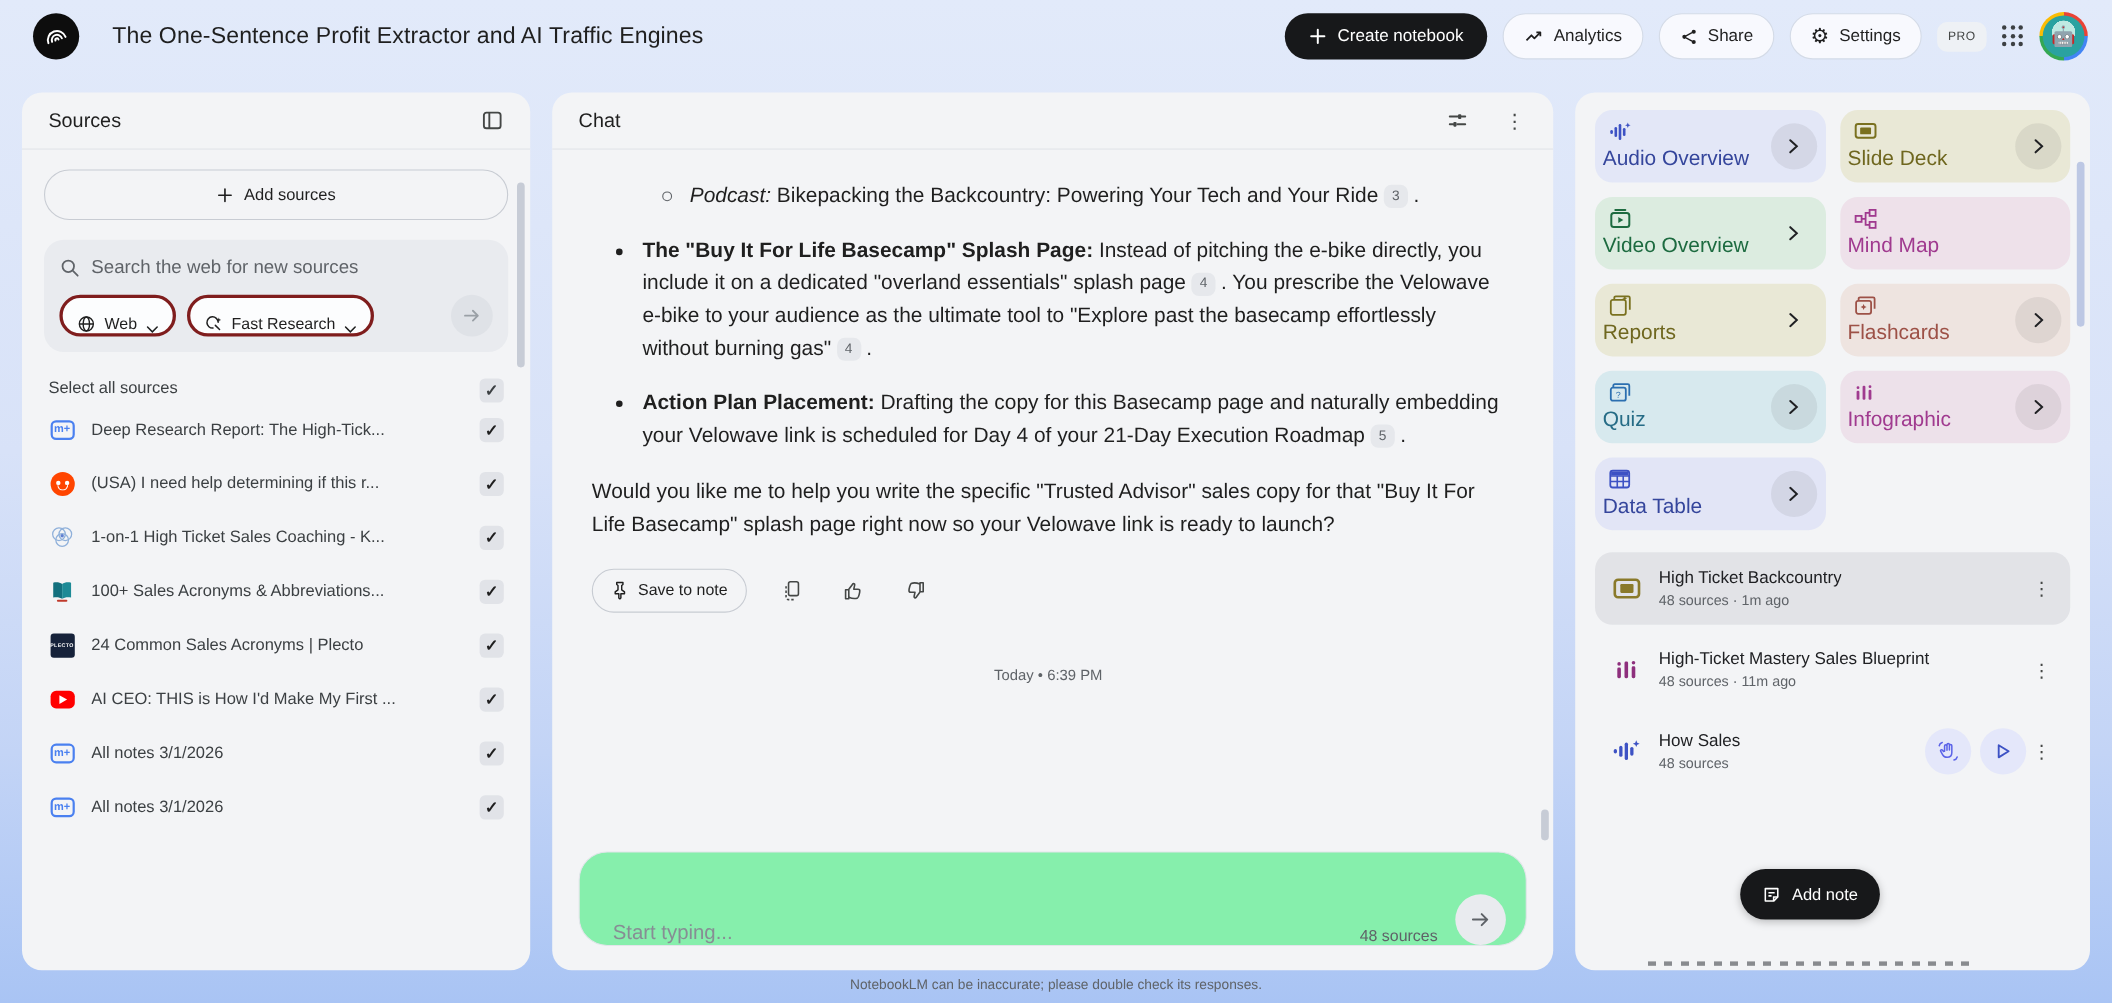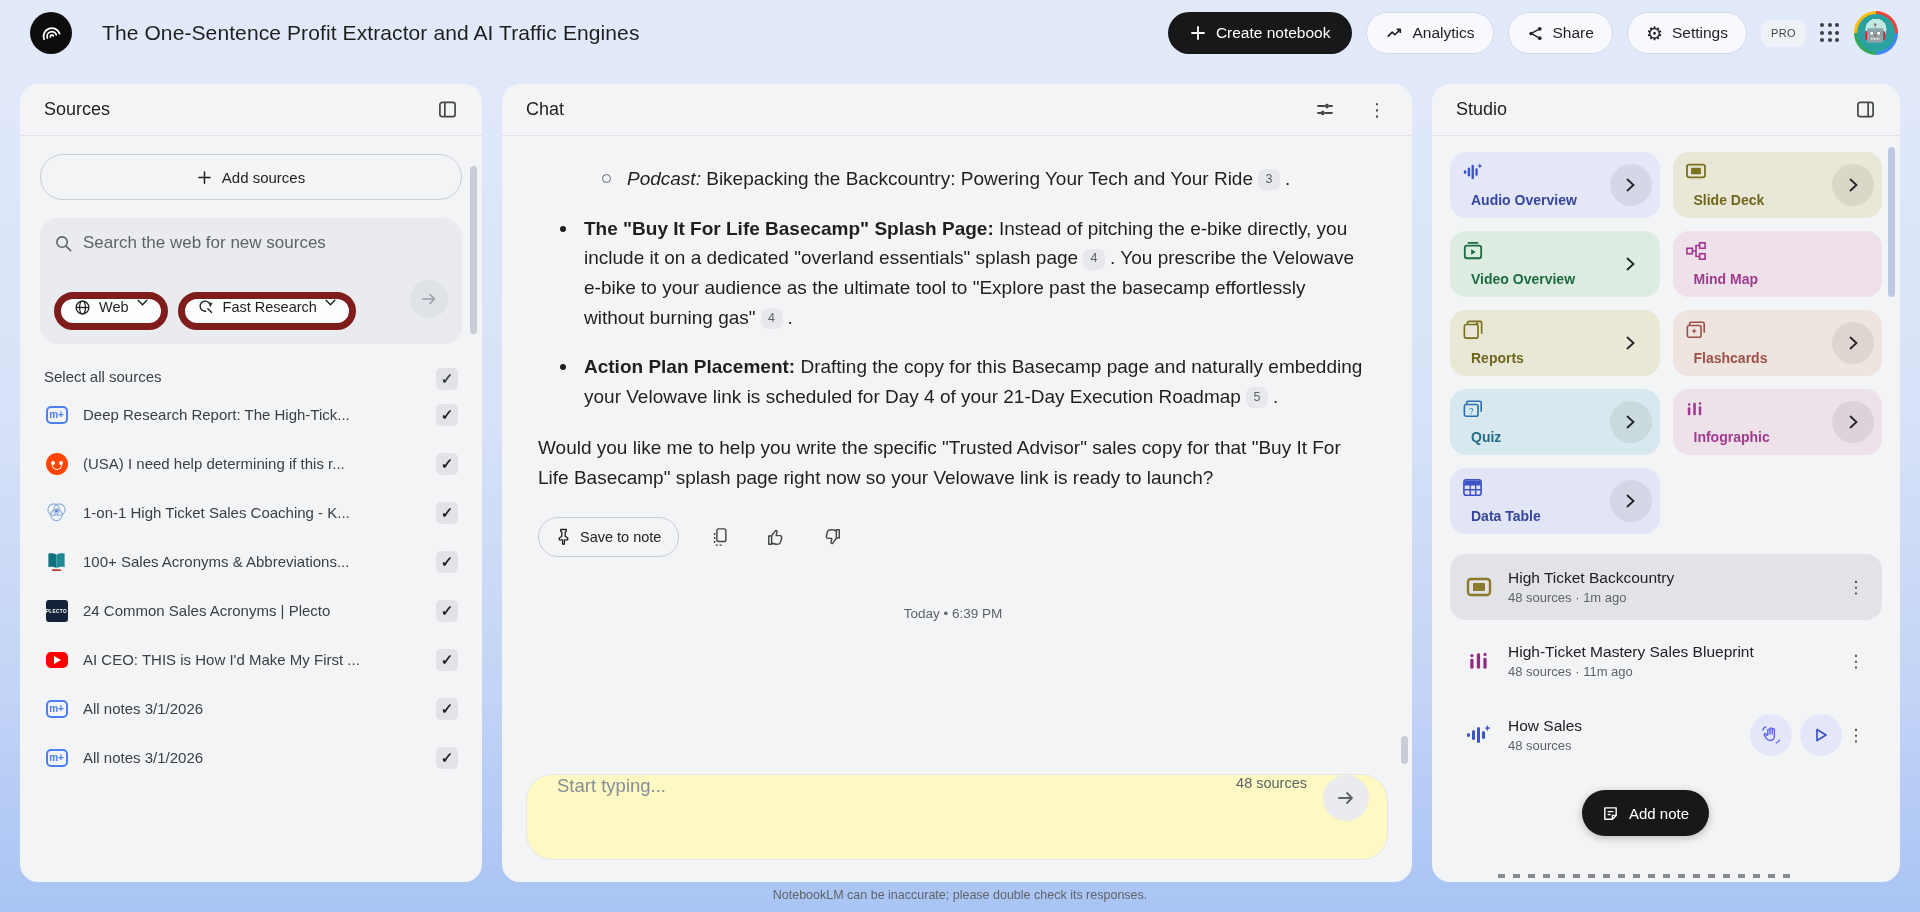"Studio" div.panel-header { html: <div> <span>Studio</span> <span></span> <span> <svg> <rect></rect> <line></line> </svg> </span> </div> -> none }
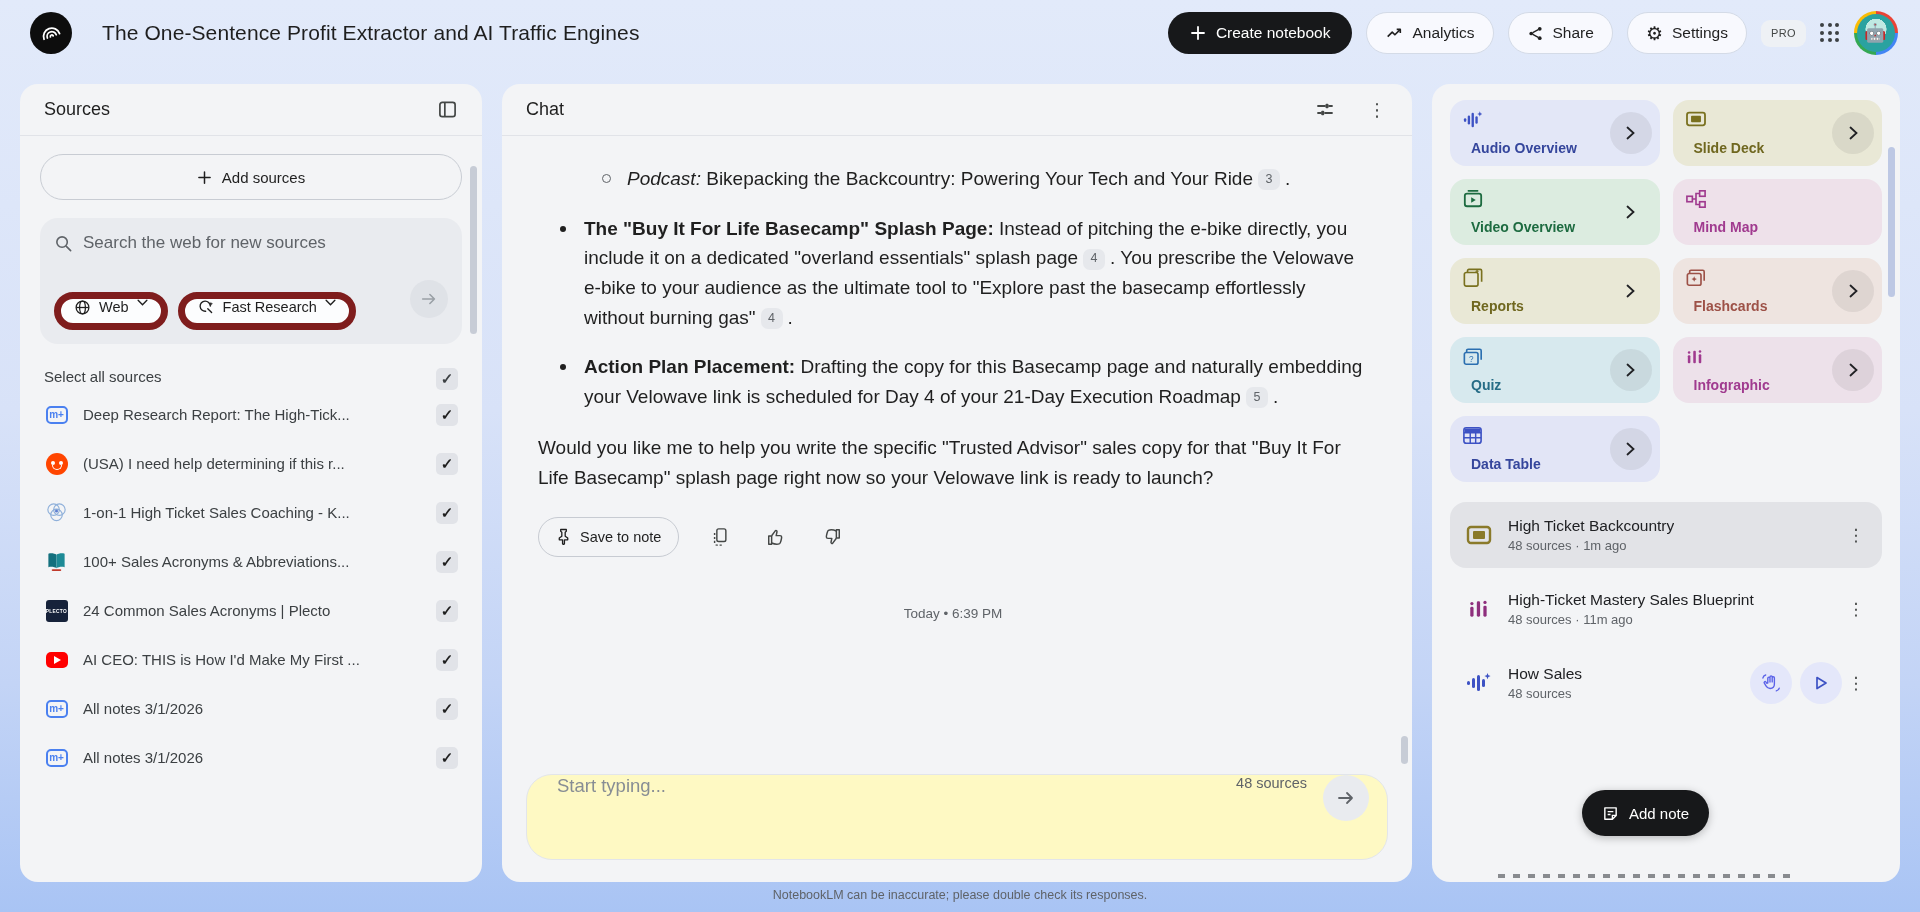"Audio Overview" .tile .t-label { font-size: 14px -> 19px; font-weight: 700 -> 400; left: 21px -> 7px }
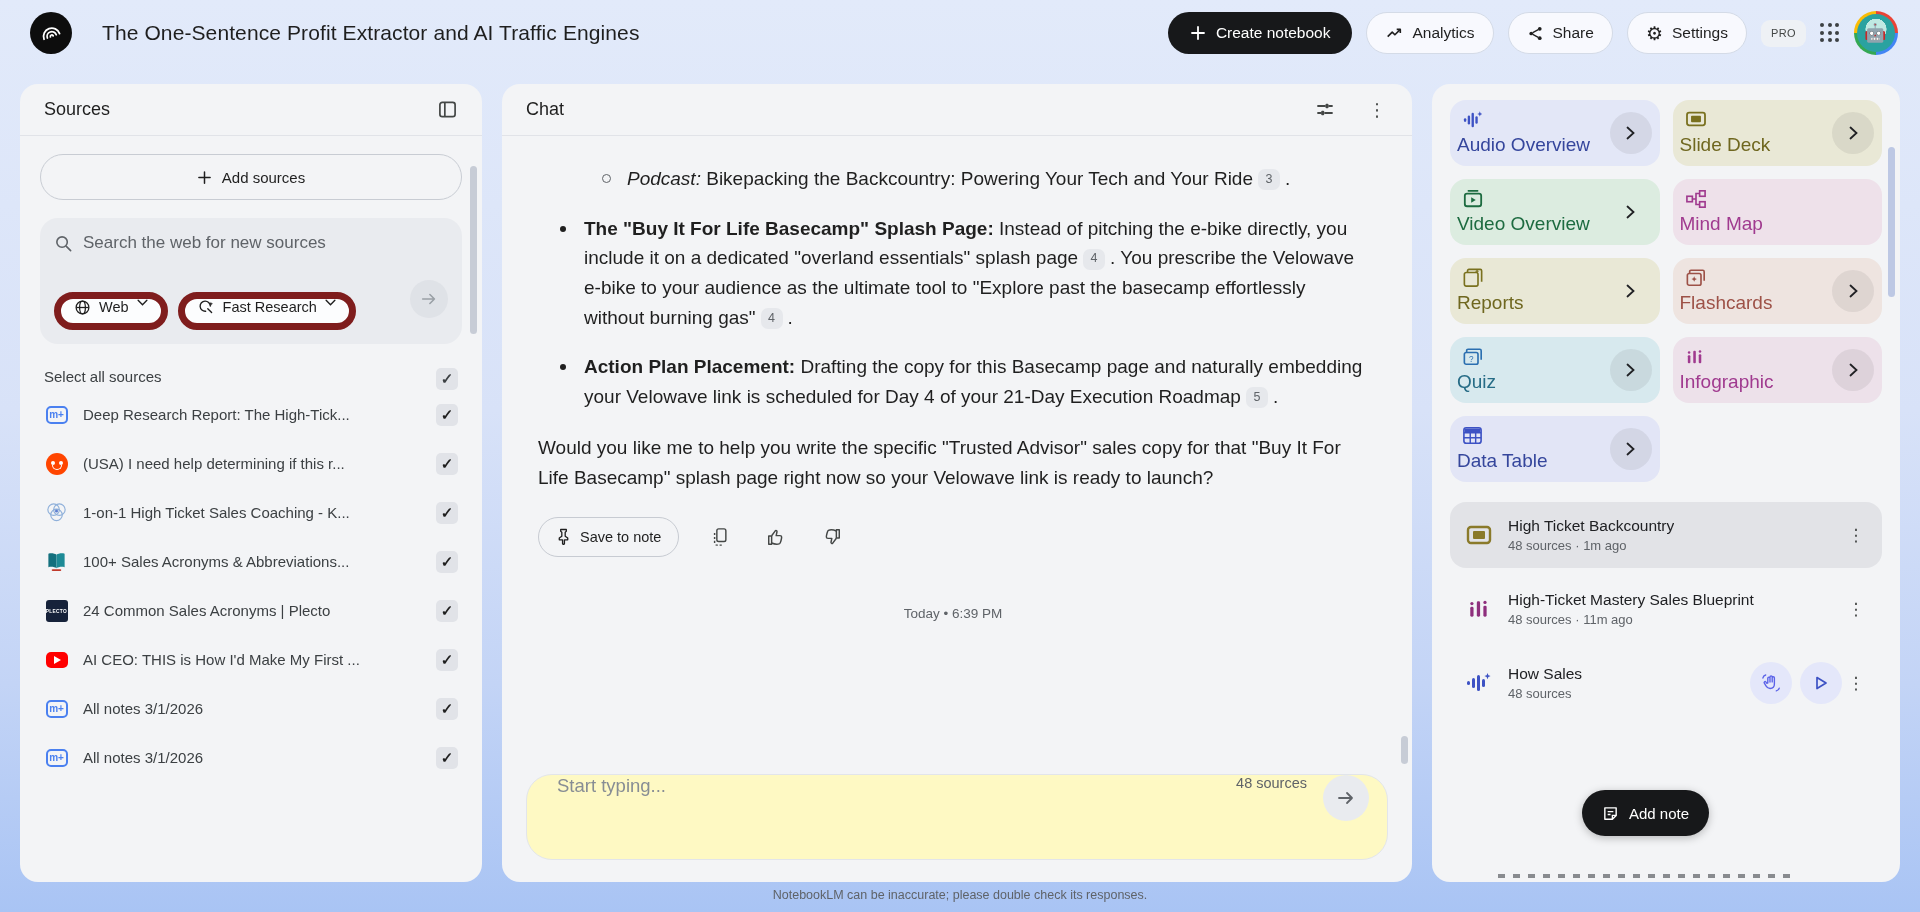"Web" .chip { align-items: flex-start -> flex-end; border: 7px solid #7f1d1d -> 3px solid #7f1d1d; margin-top: 24px -> none }
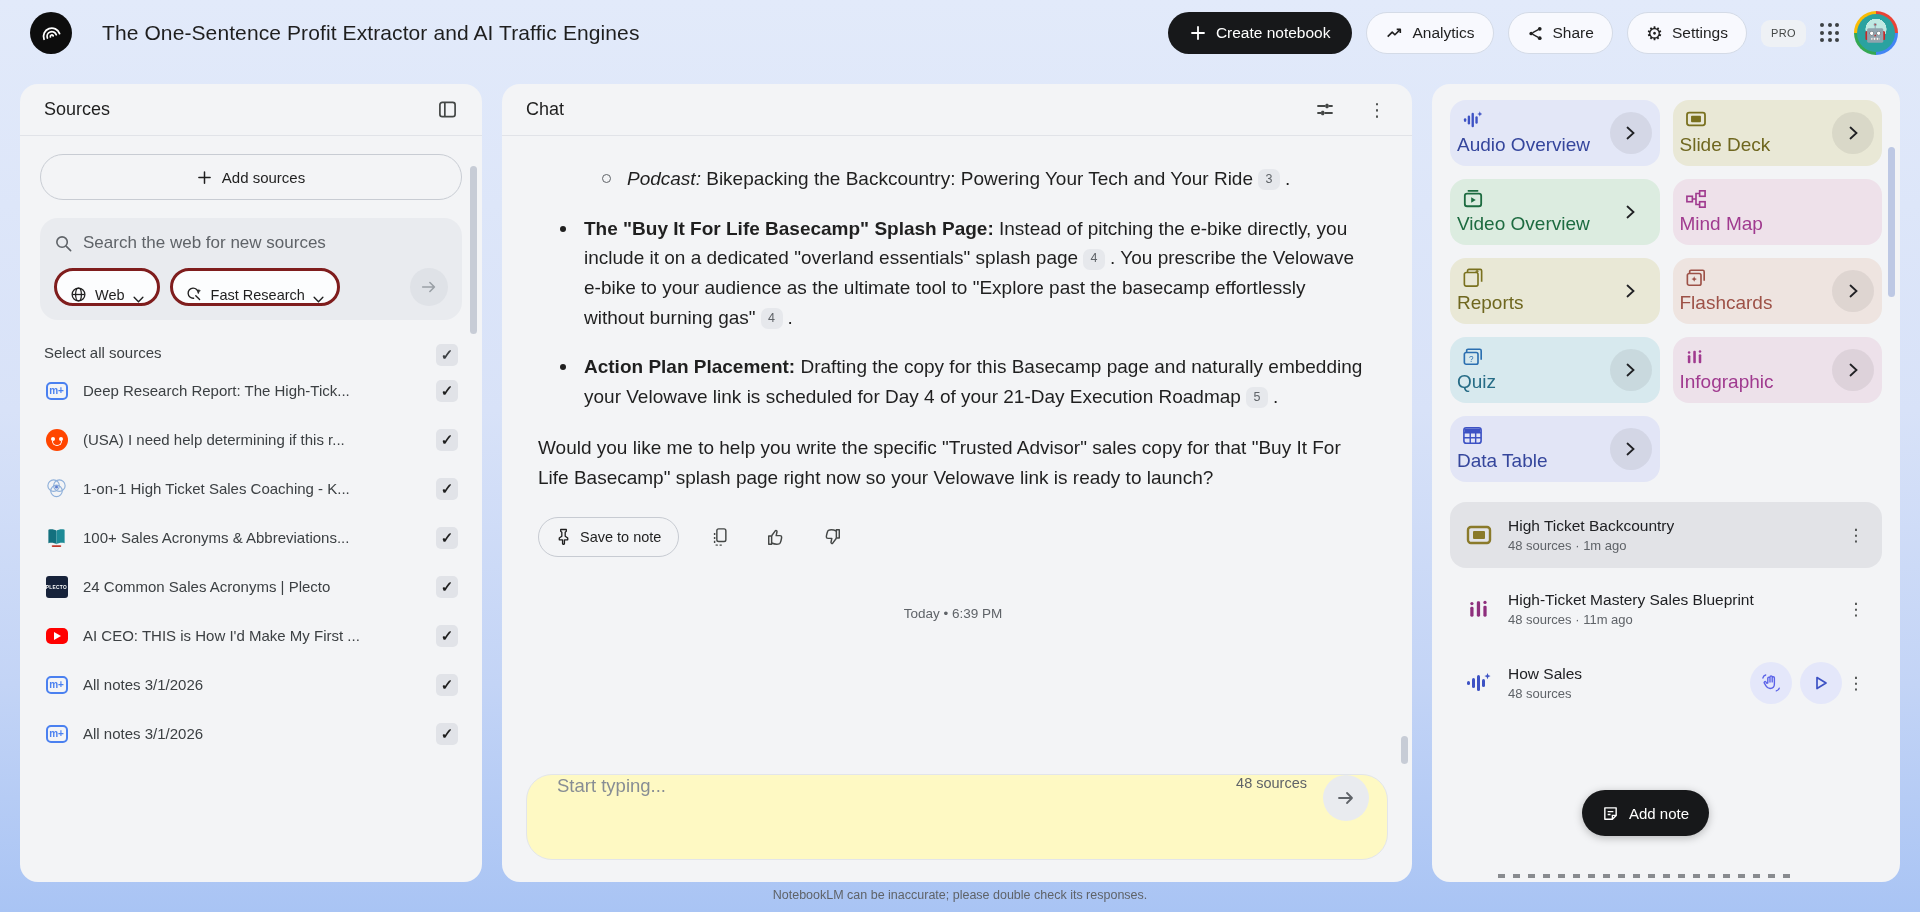"Start typing..." .chat-inputbar { align-items: flex-start -> flex-end; background: #fef9c3 -> #86efac }
